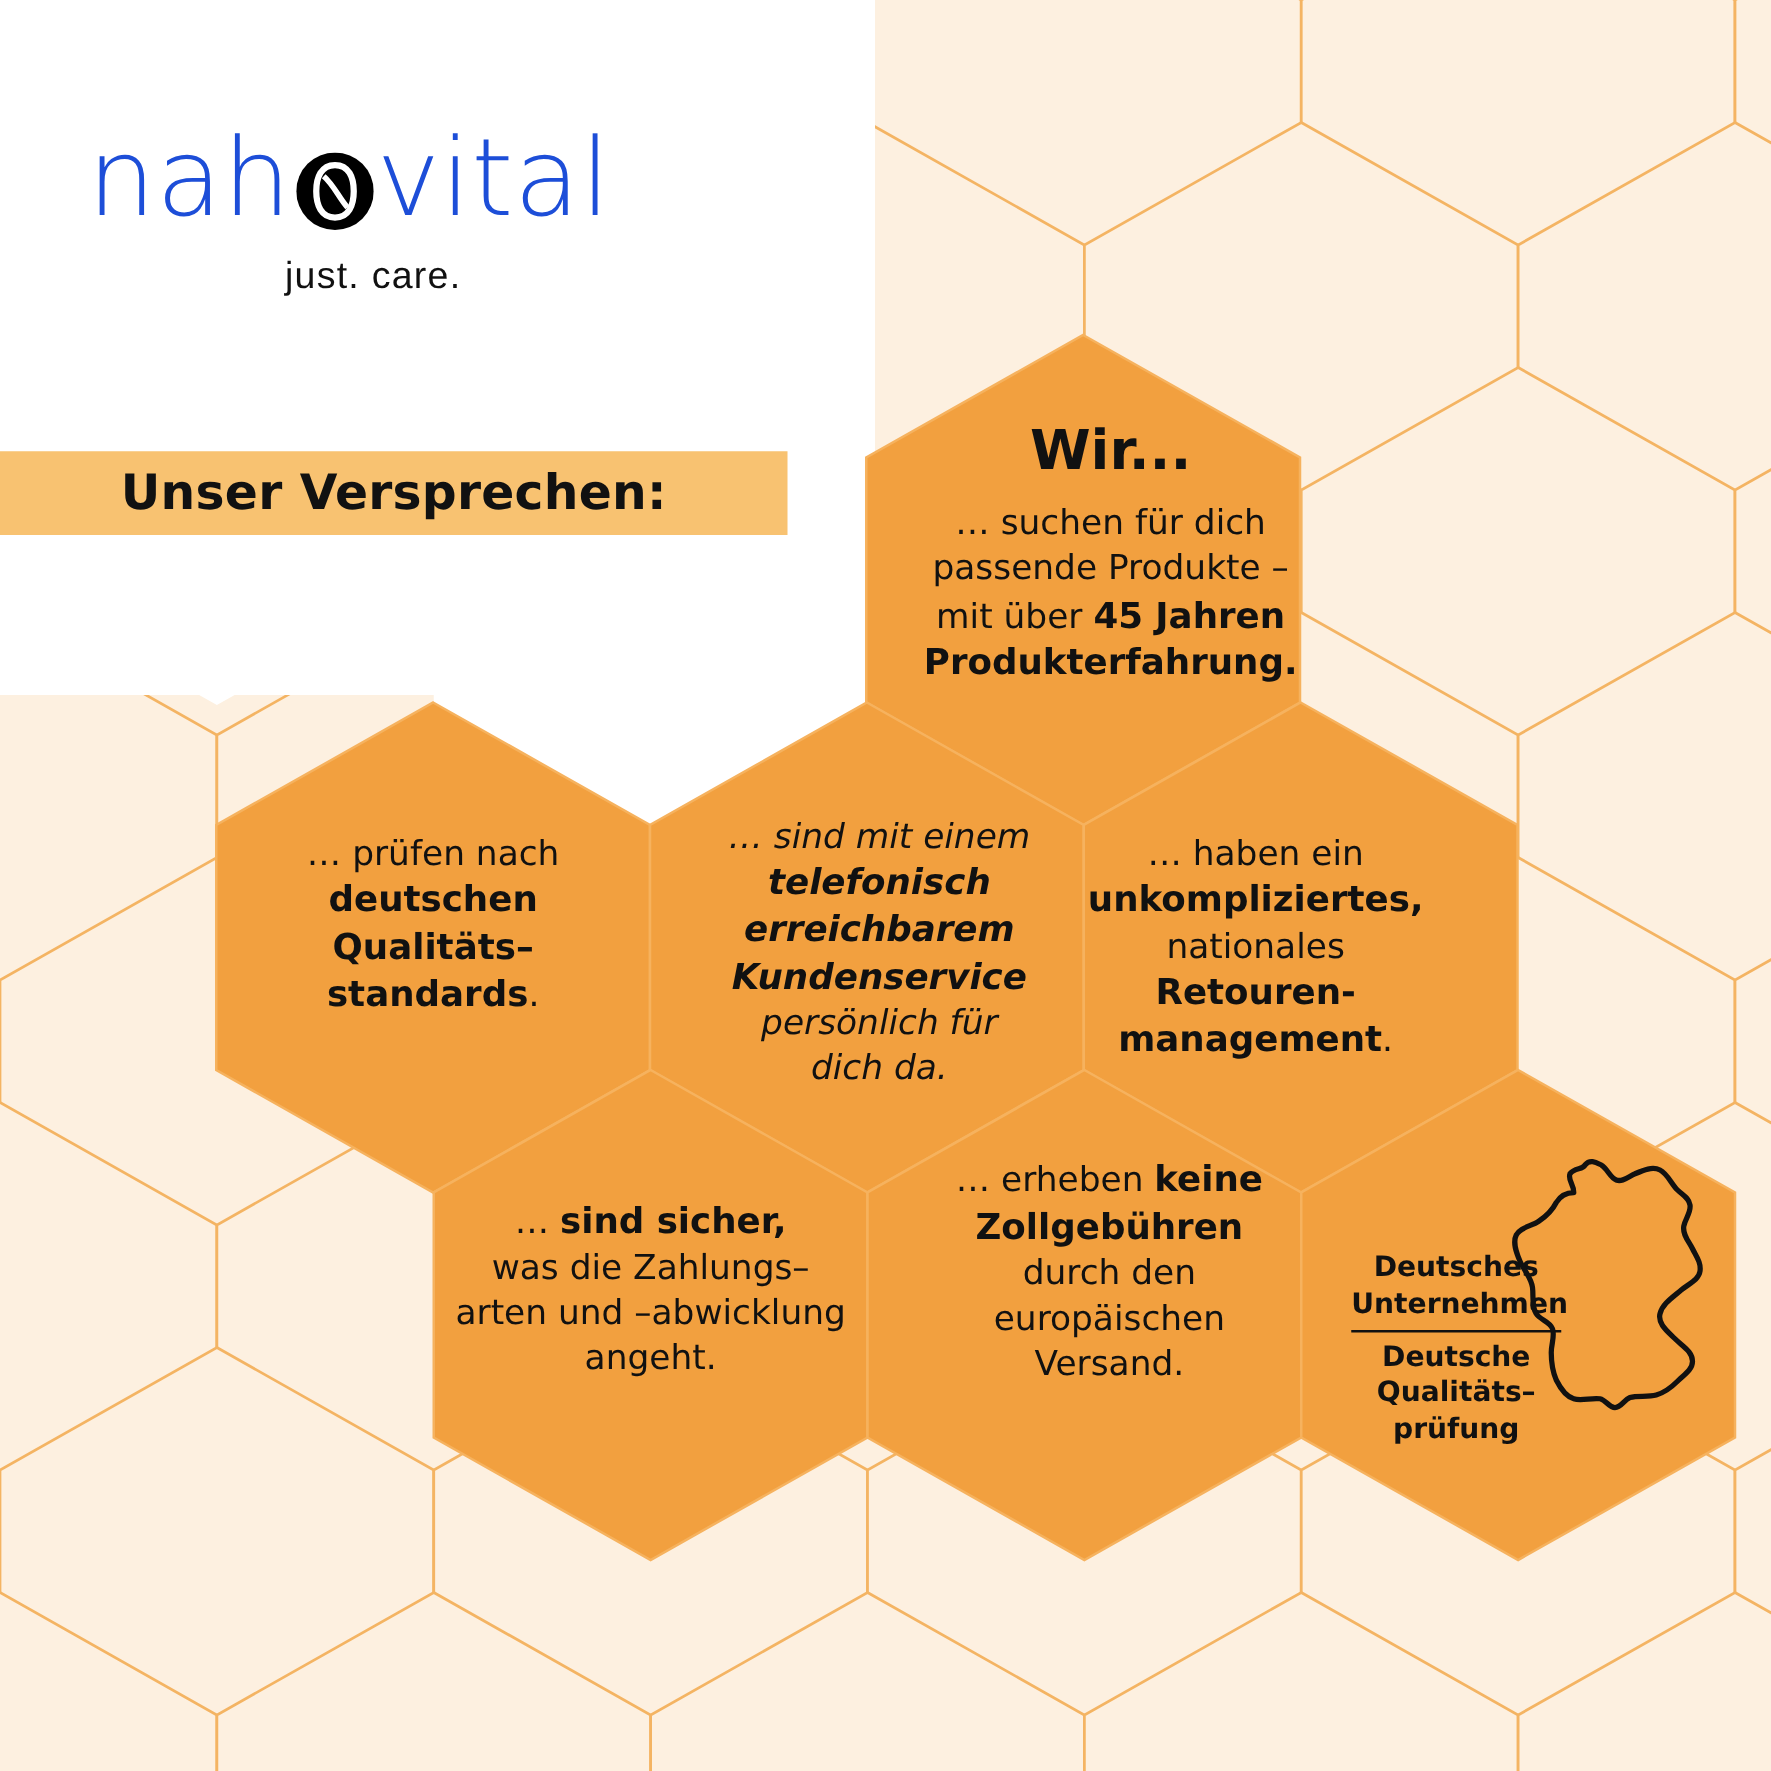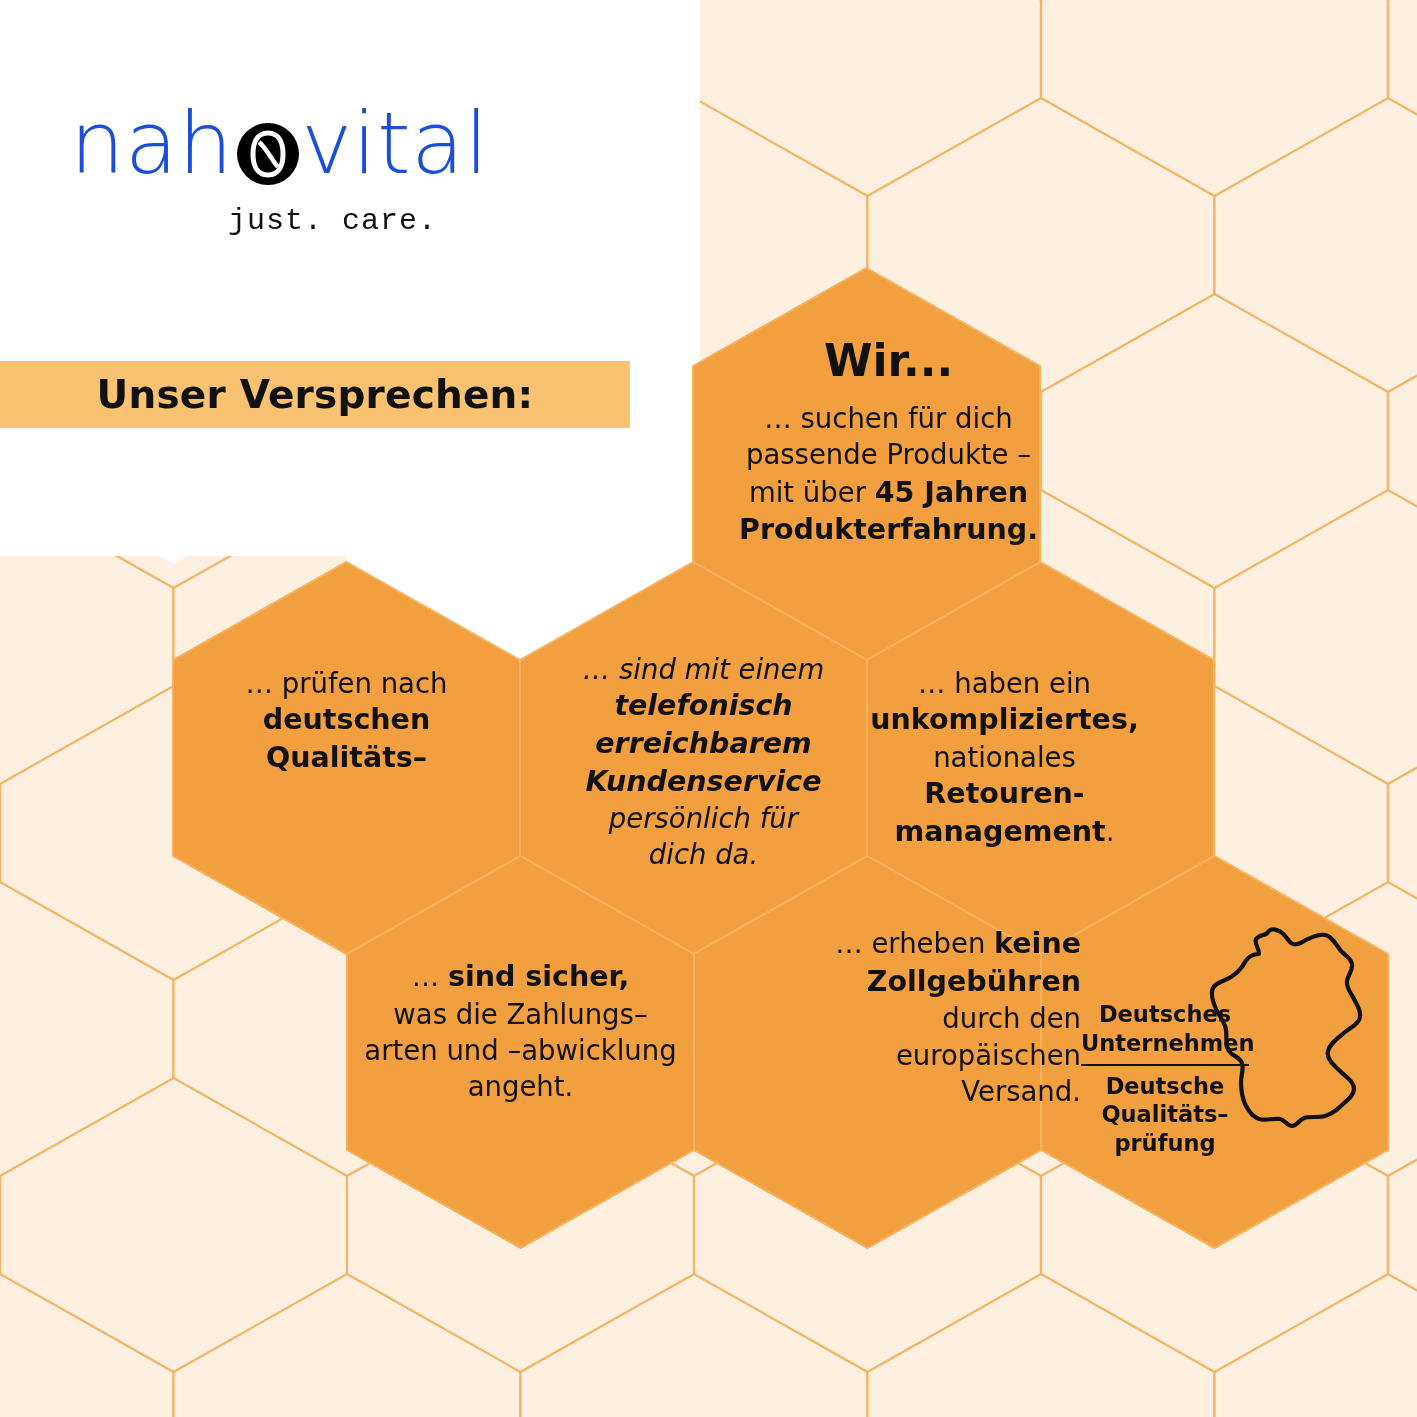"just. care." .logo-tagline { font-family: Liberation Mono, monospace -> Liberation Sans, sans-serif }
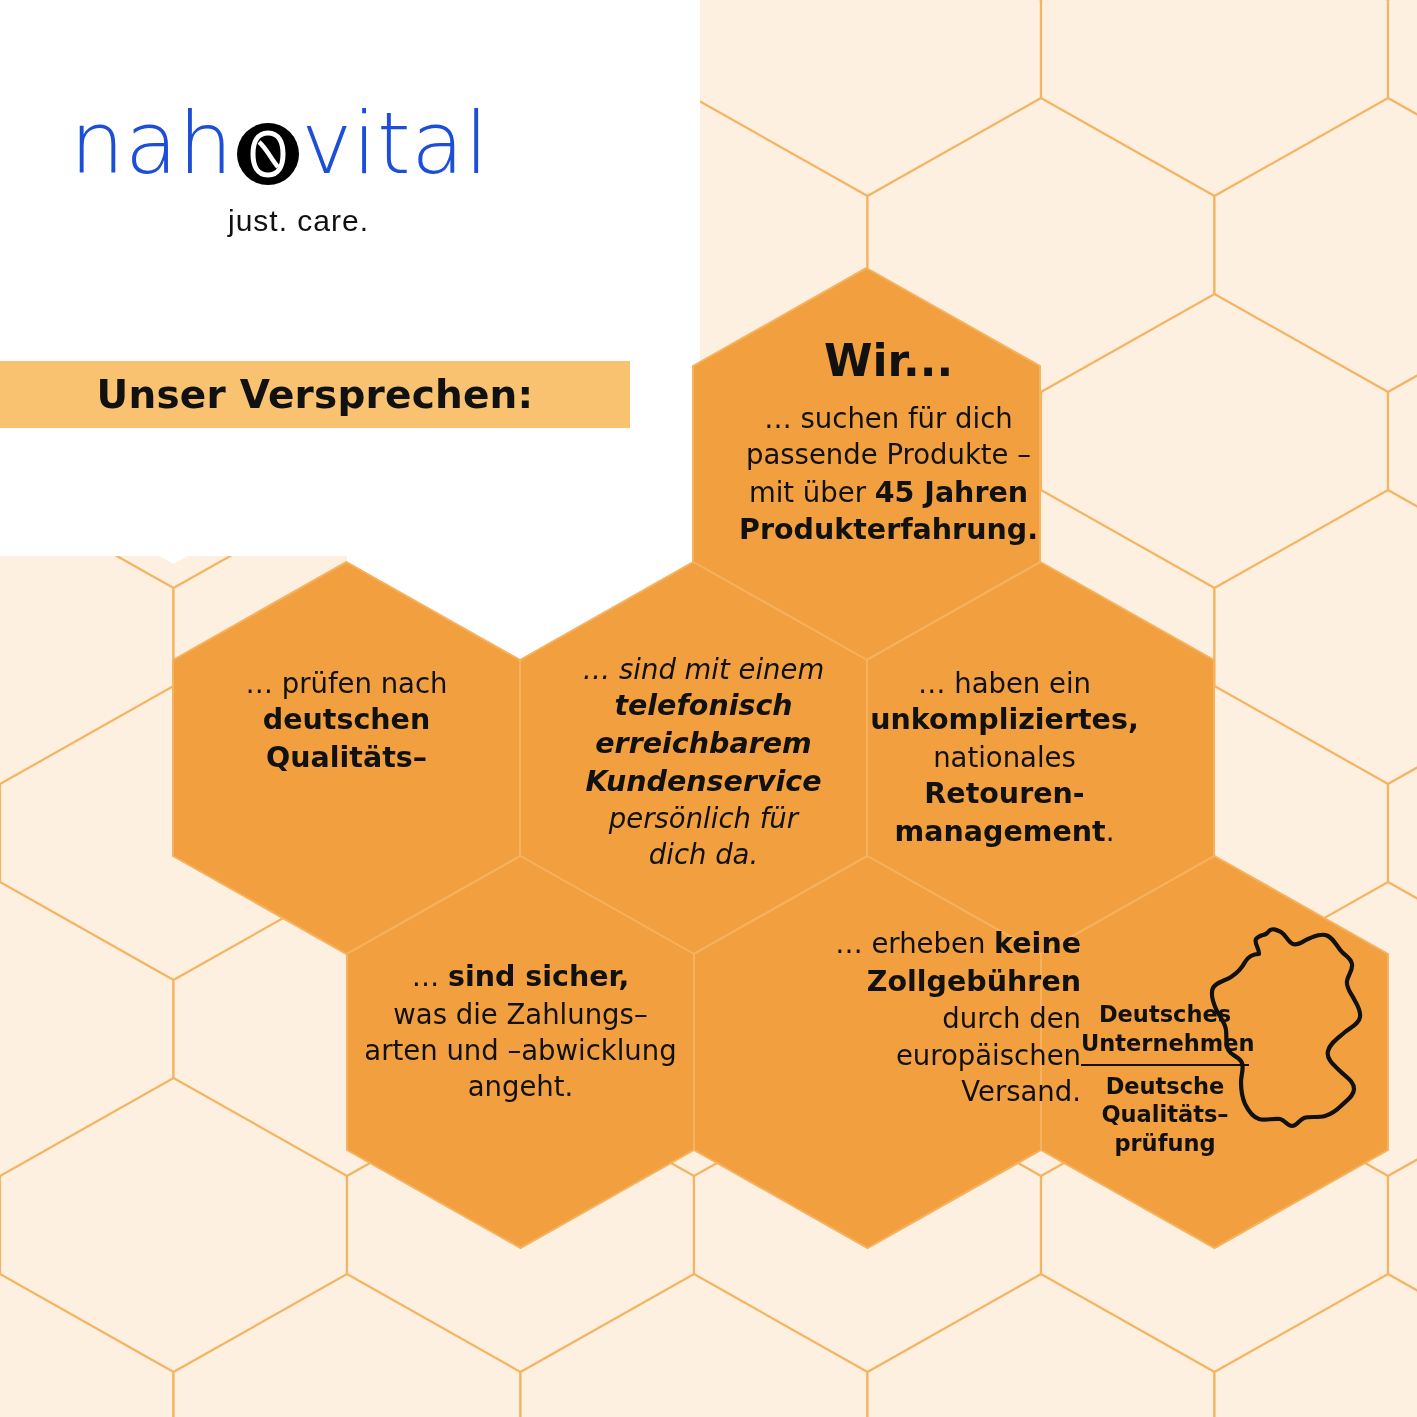"standards." div { html: none -> <div><span>standards</span>.</div> }
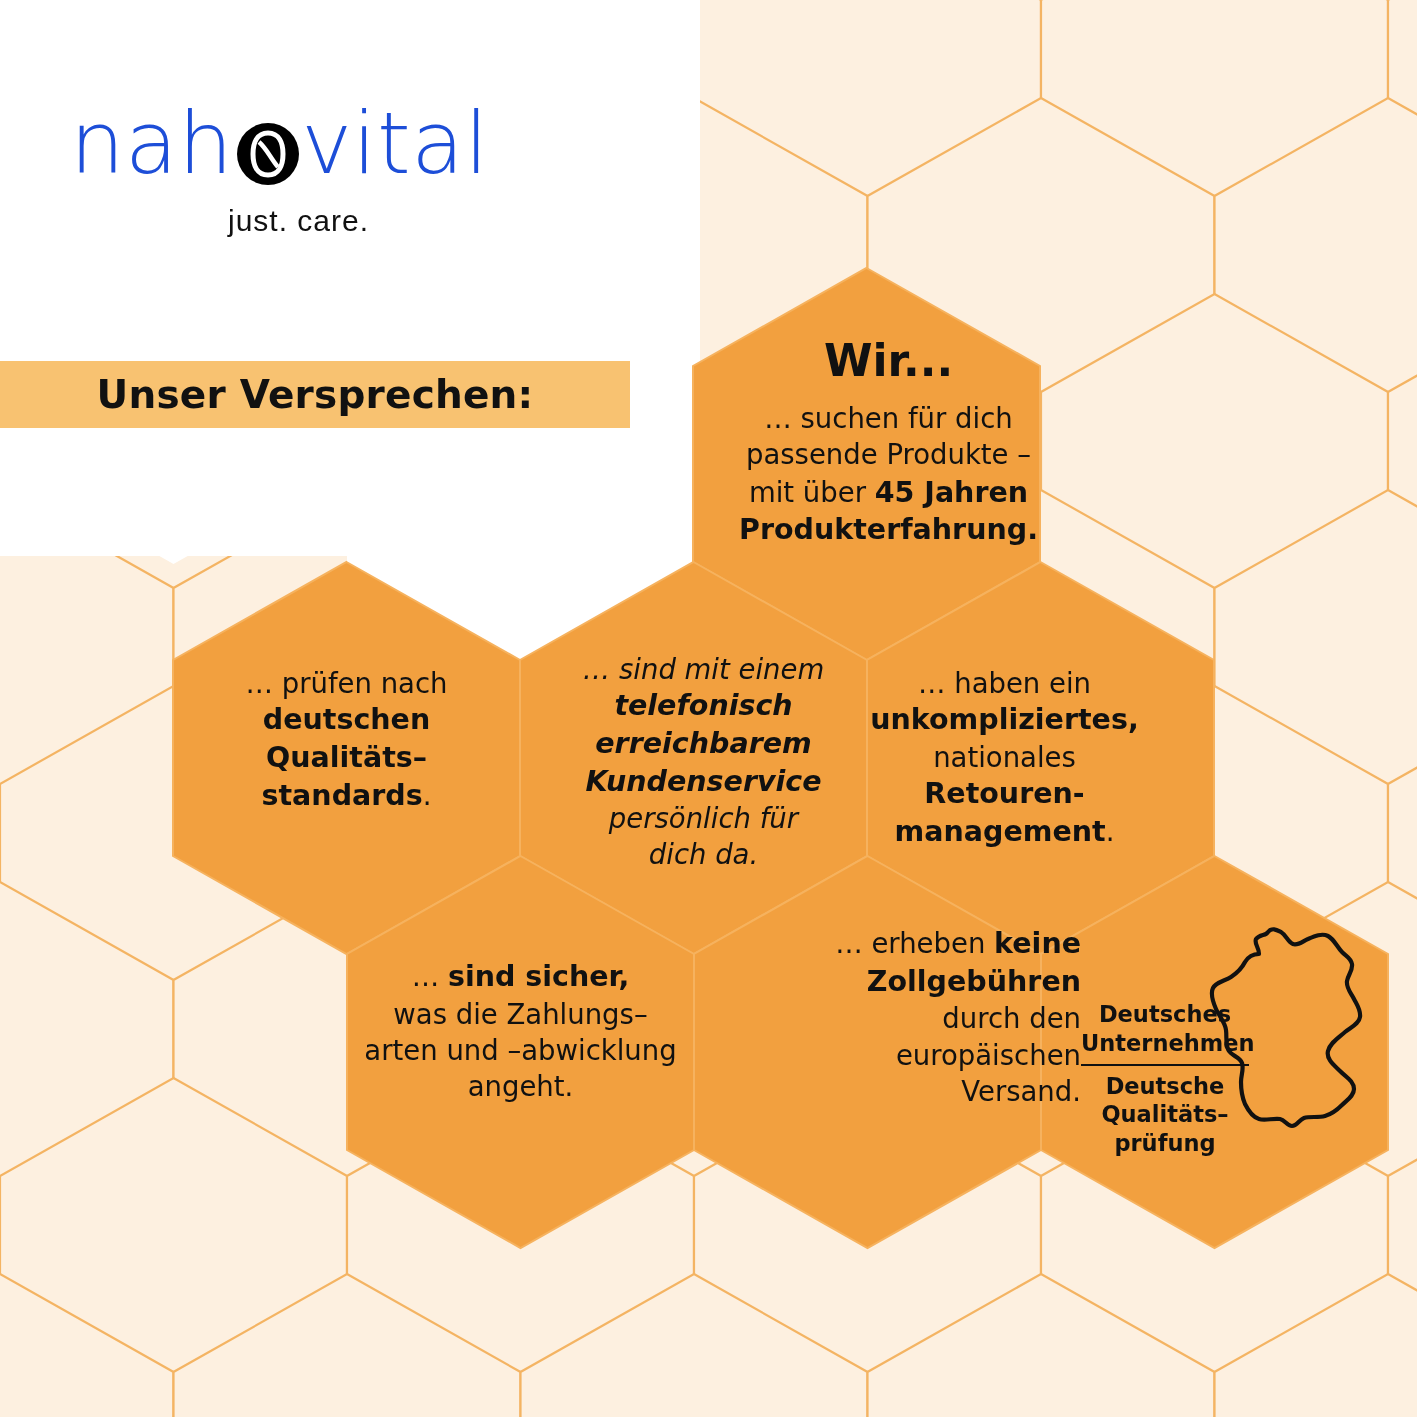"… erheben keine" div.hex-text { text-align: right -> none }
